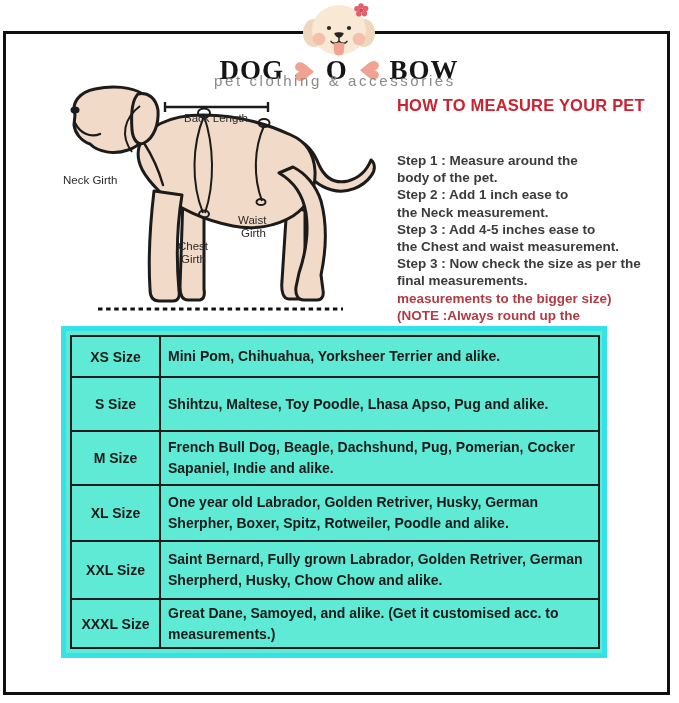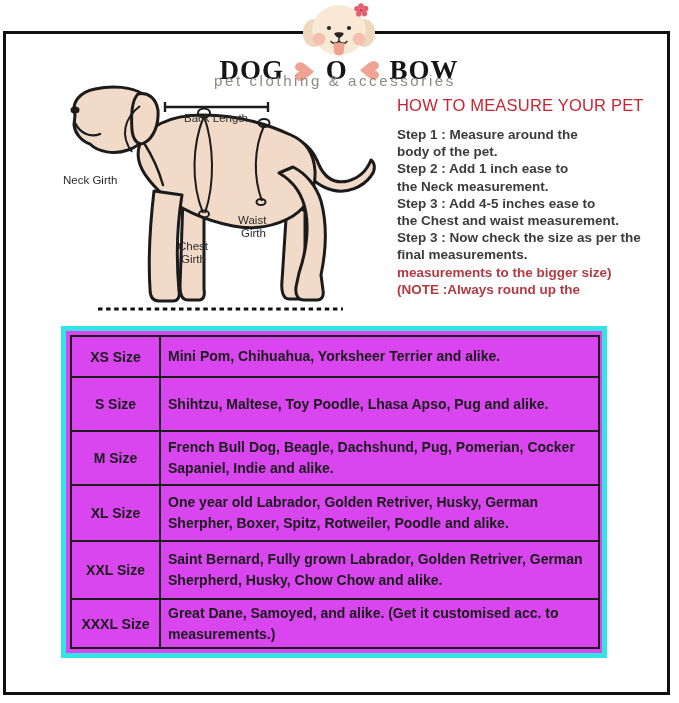"HOW TO MEASURE YOUR PET" .instructions h1 { font-weight: 400 -> 700 }
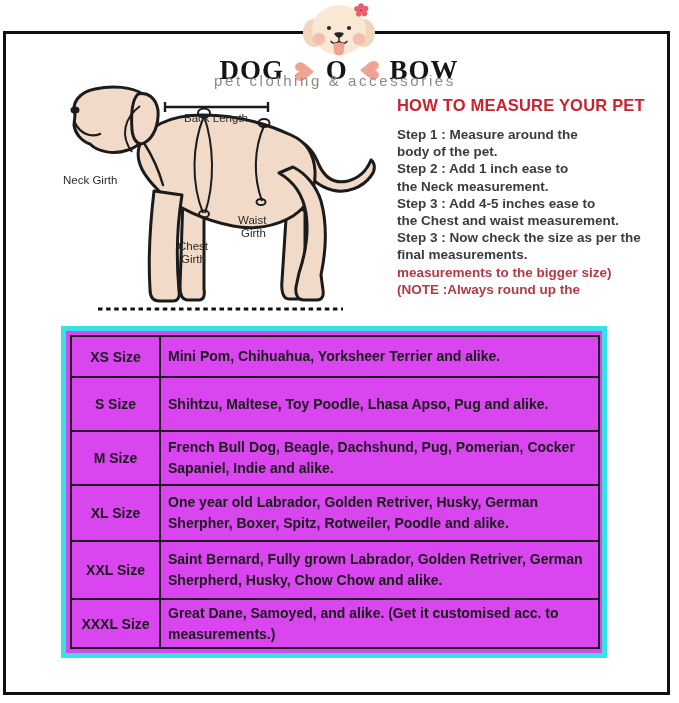"Step 1 : Measure around" .steps { margin-top: 12px -> 38px }
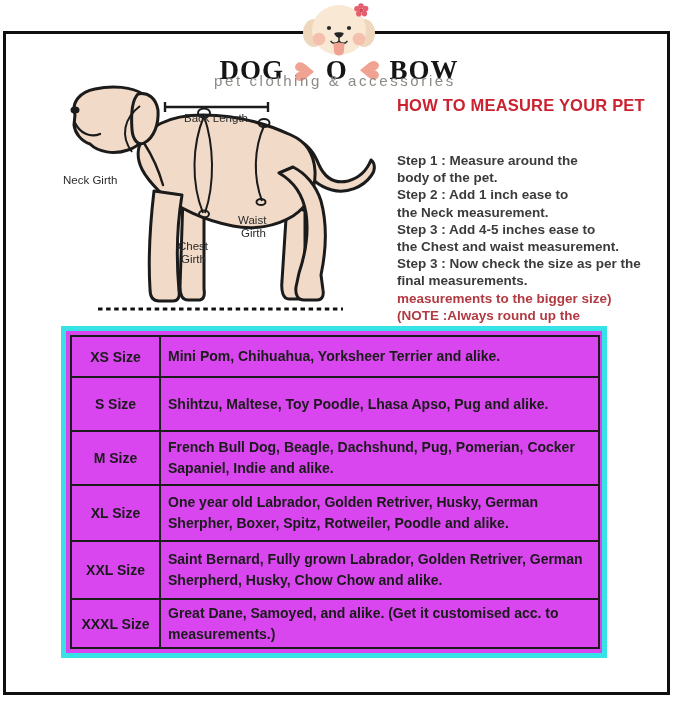"XS Size" .size-box { background: #d946ef -> #5eead4 }
